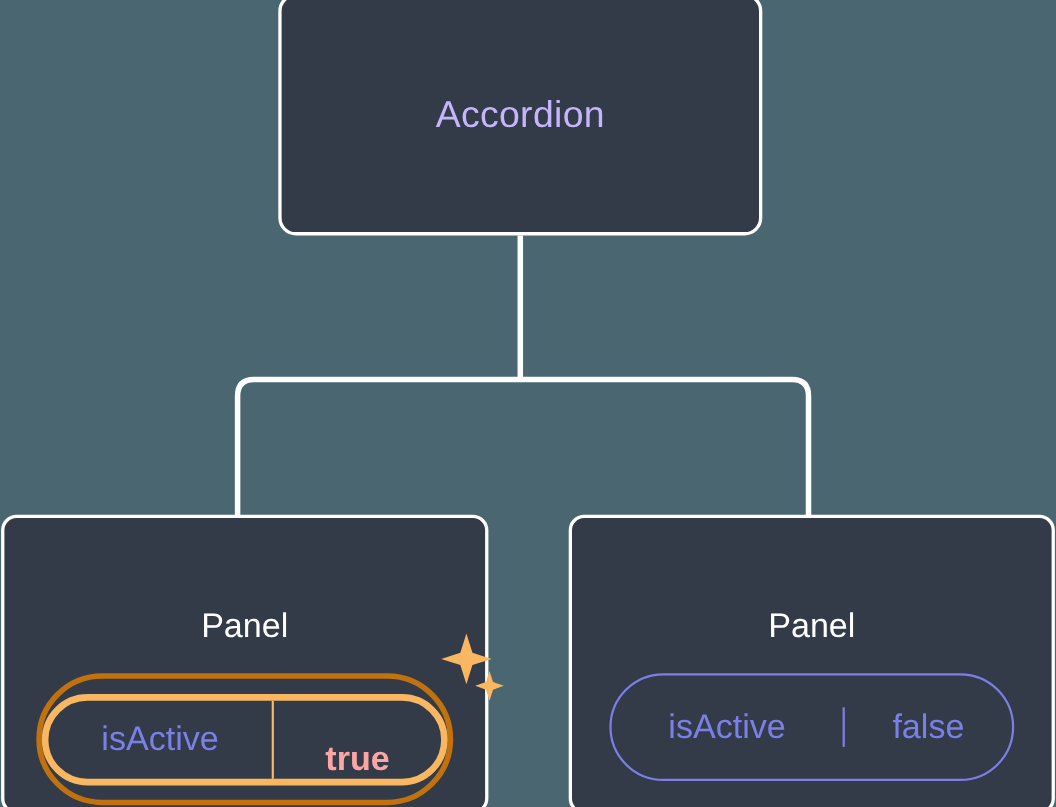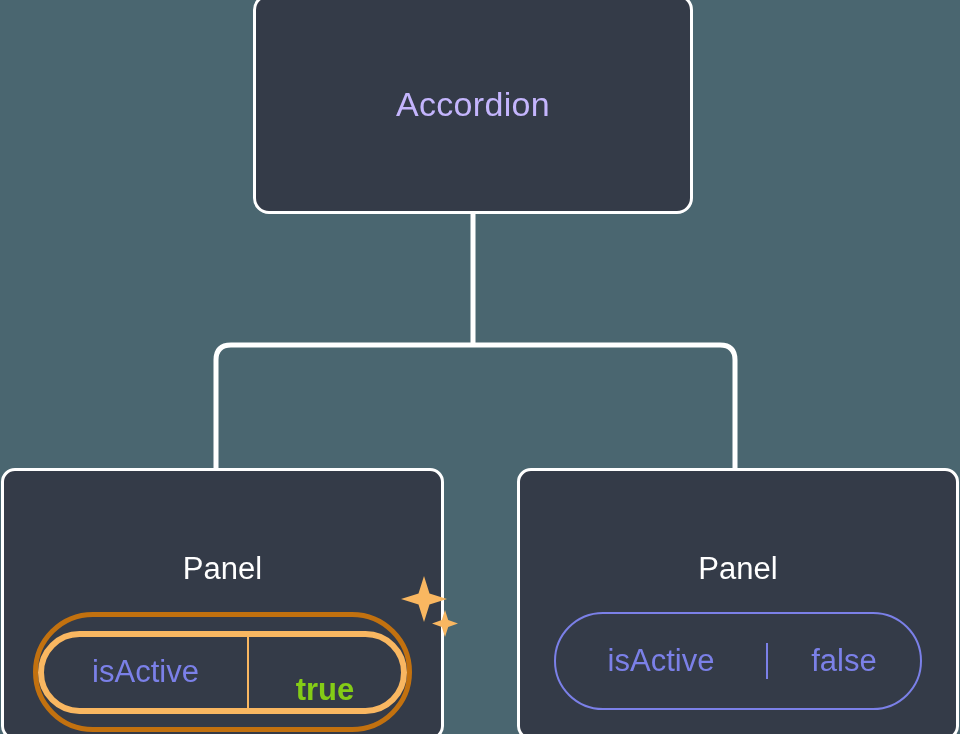"true" .pill-hl .pill-val { color: #84cc16 -> #fca5a5 }
